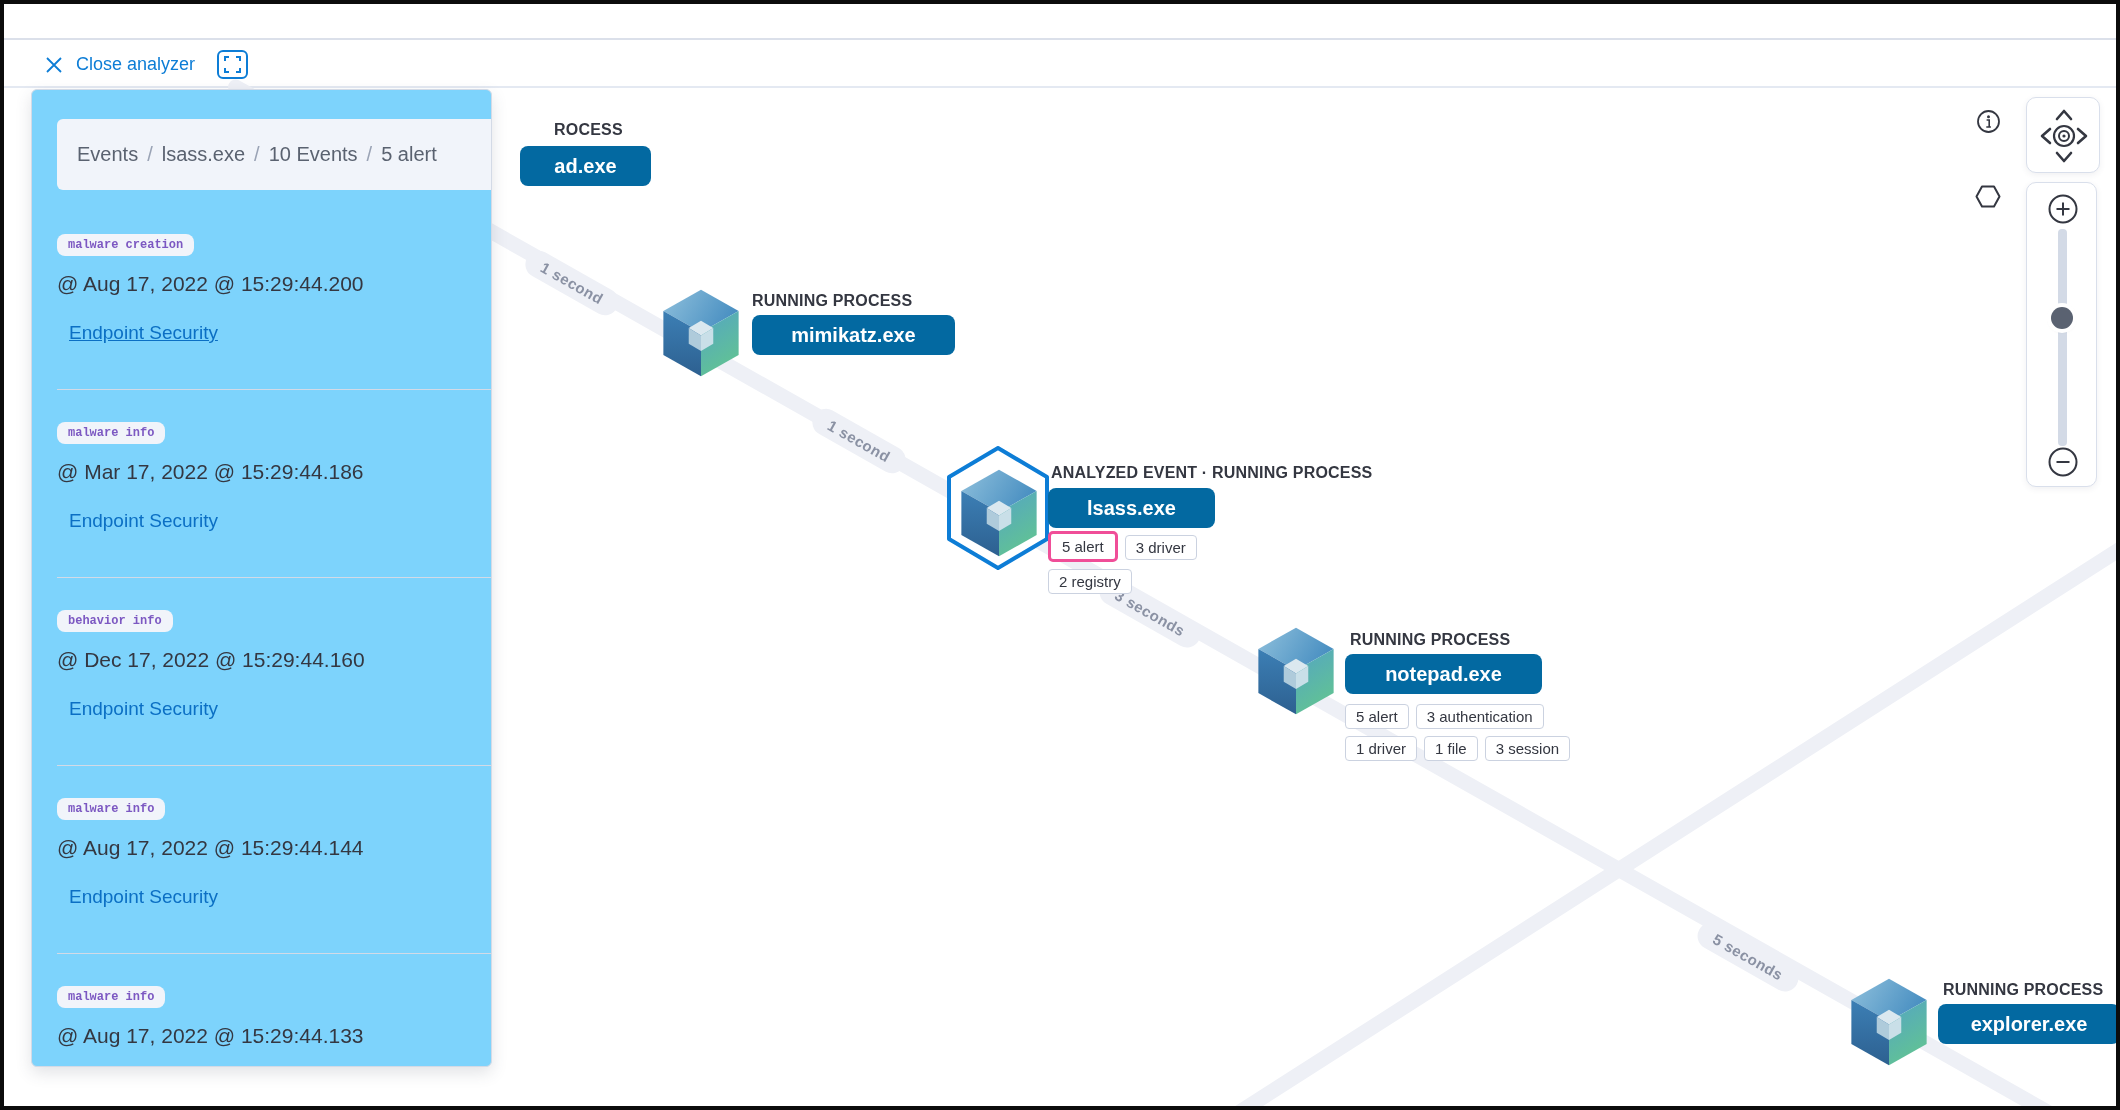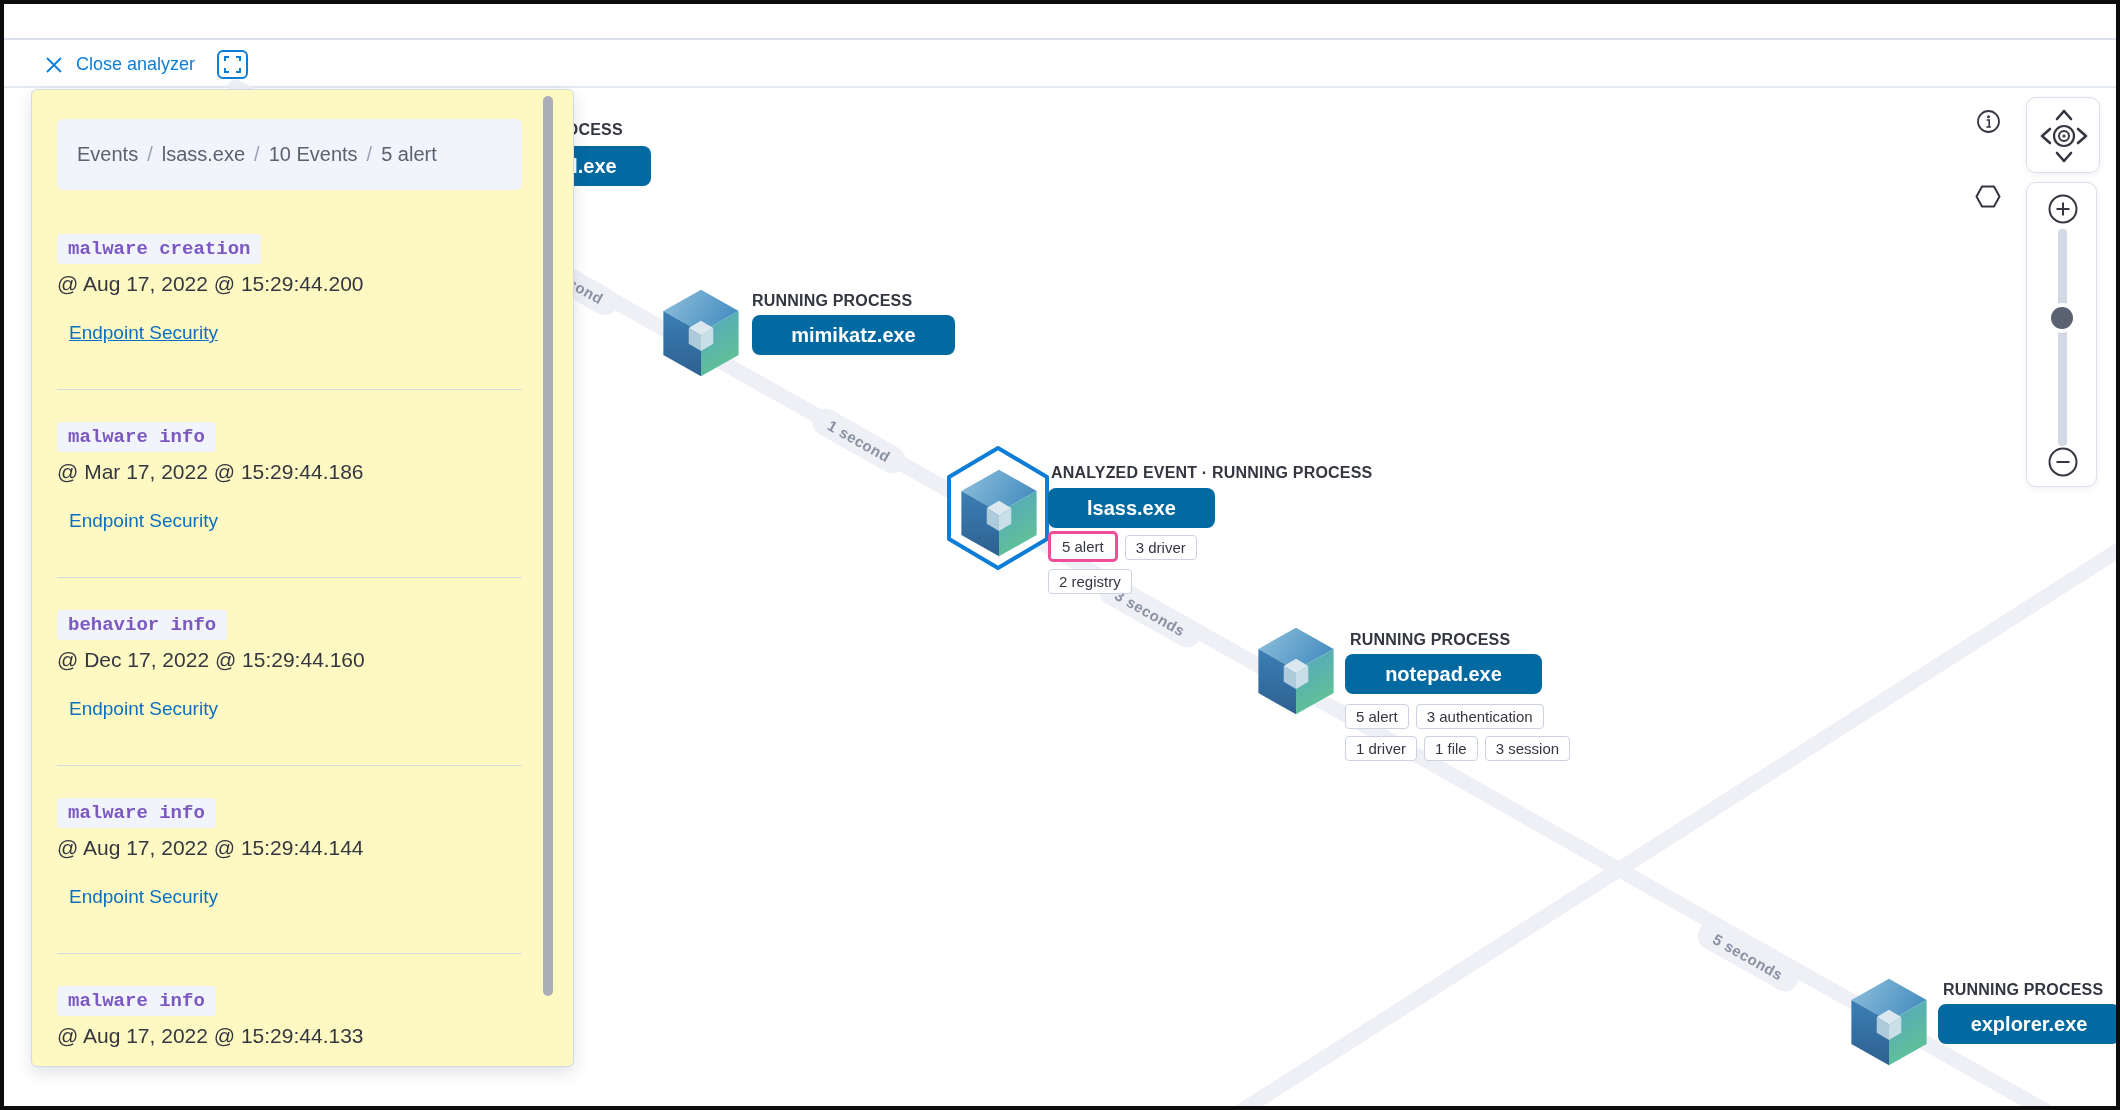"Events" .panel { background: #fef9c3 -> #7dd3fc; width: 543px -> 461px }
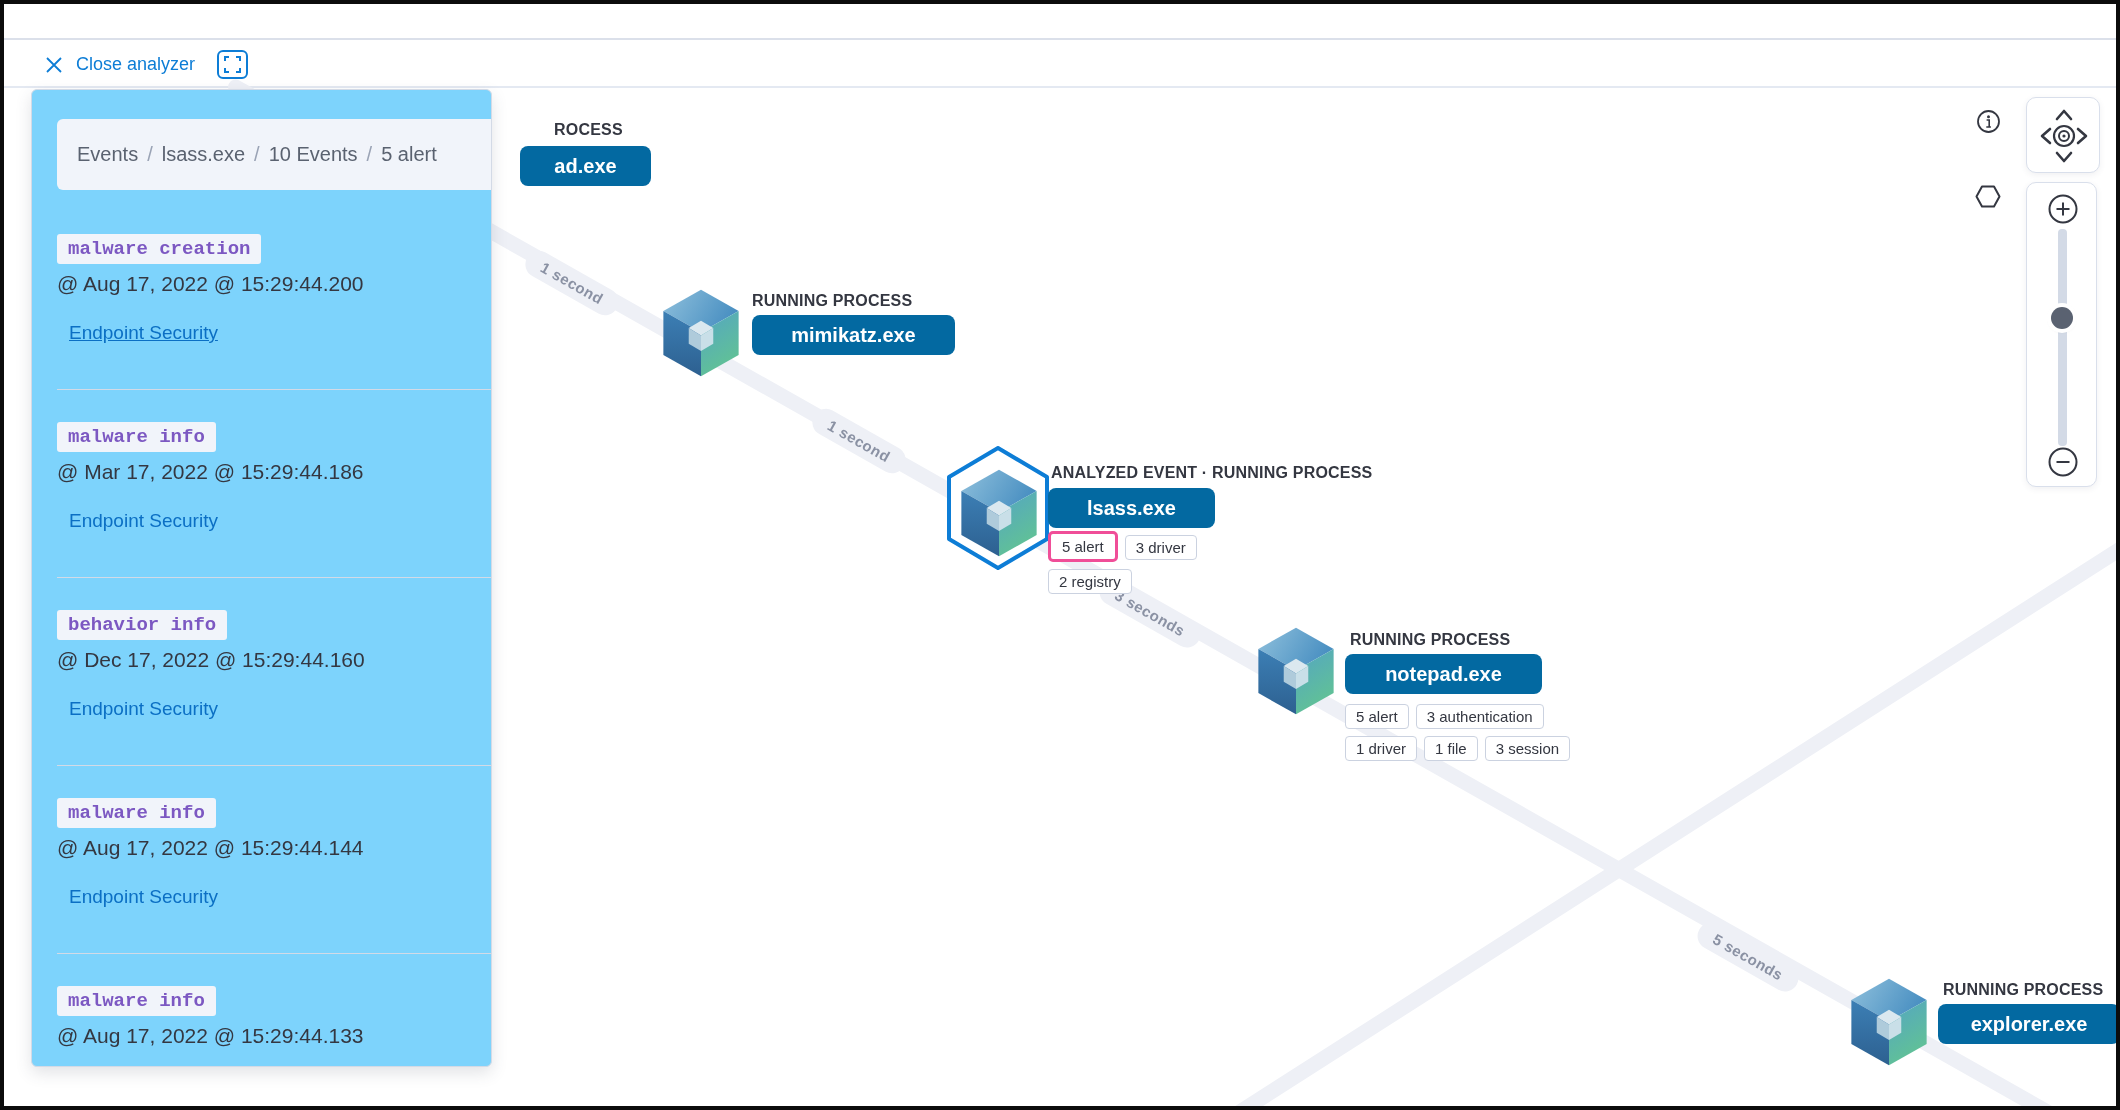"malware creation" .evt-pill { border-radius: 3px -> 8px; font-size: 19px -> 12px }
